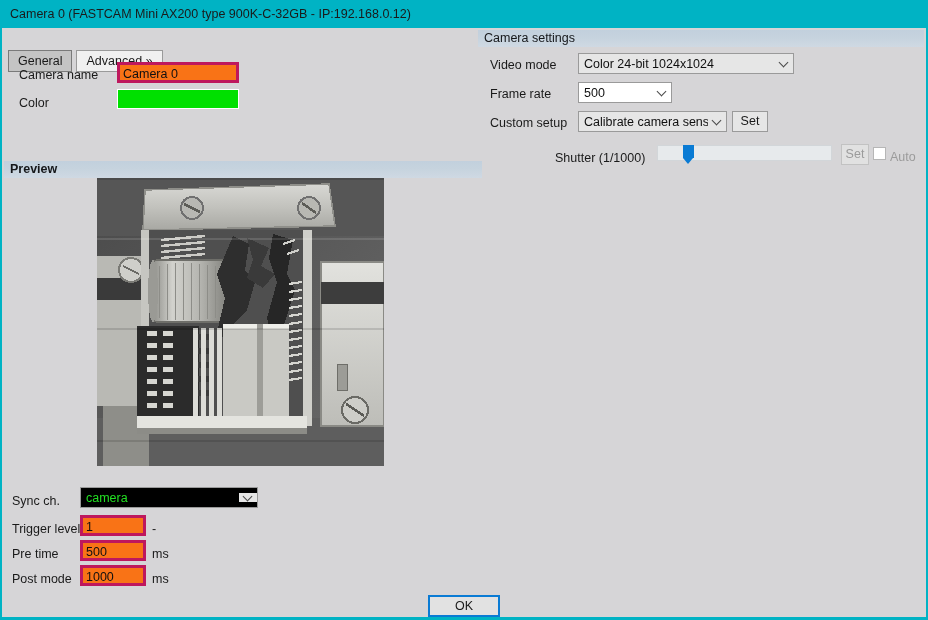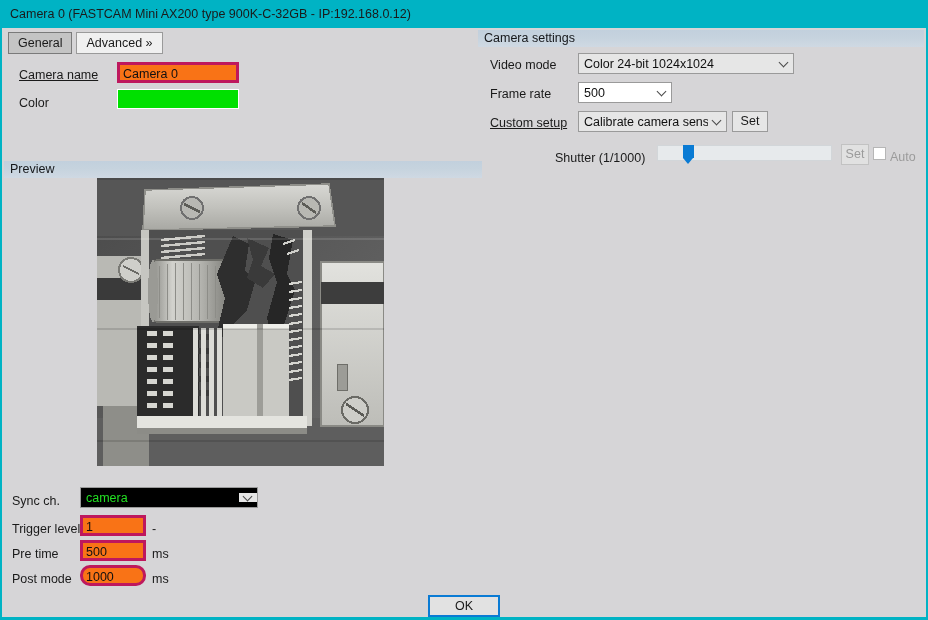"General" .tab { margin-top: none -> 18px }
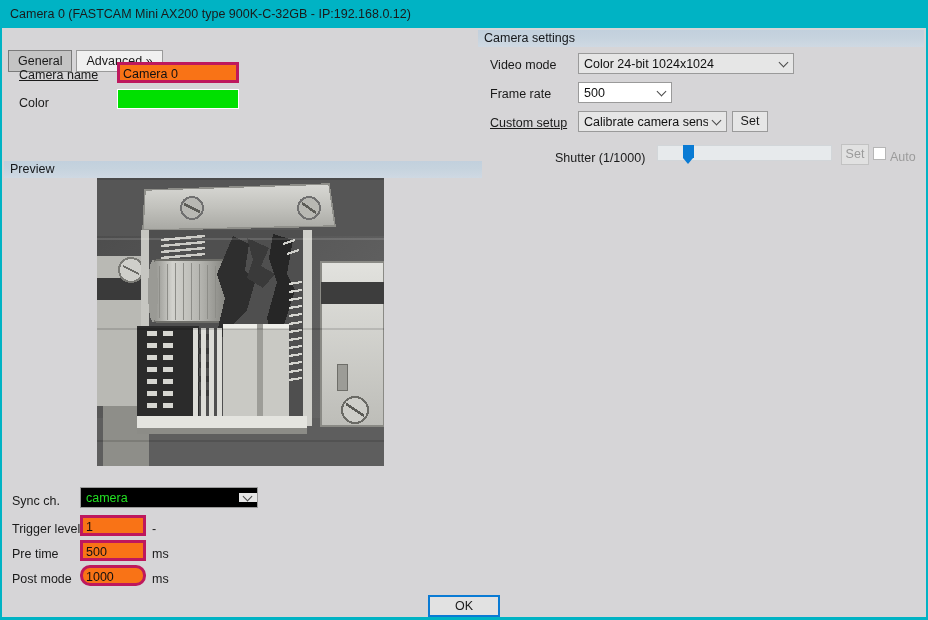"Camera name" div.lbl { text-decoration: underline -> none }
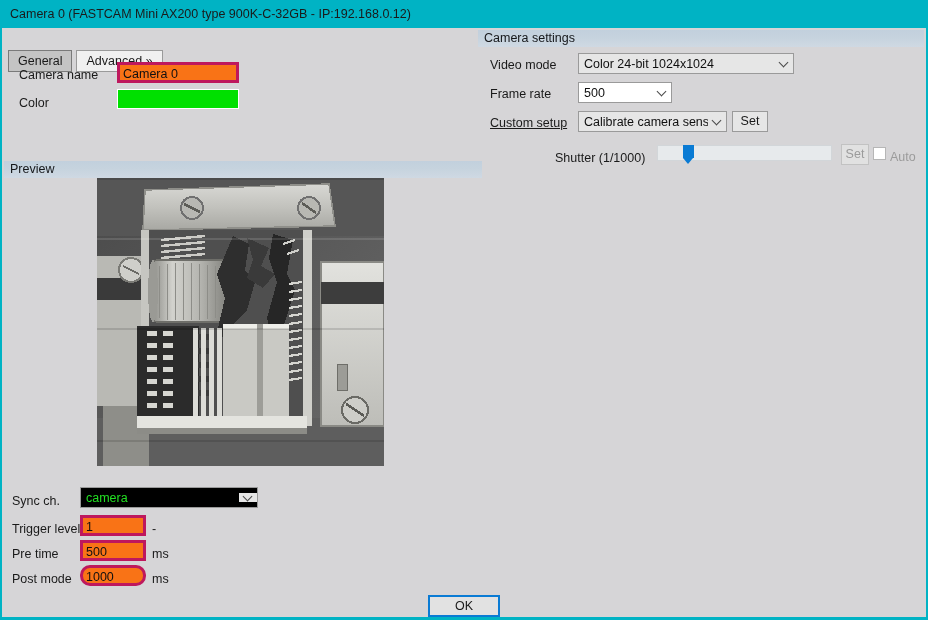"Custom setup" div.lbl { text-decoration: underline -> none }
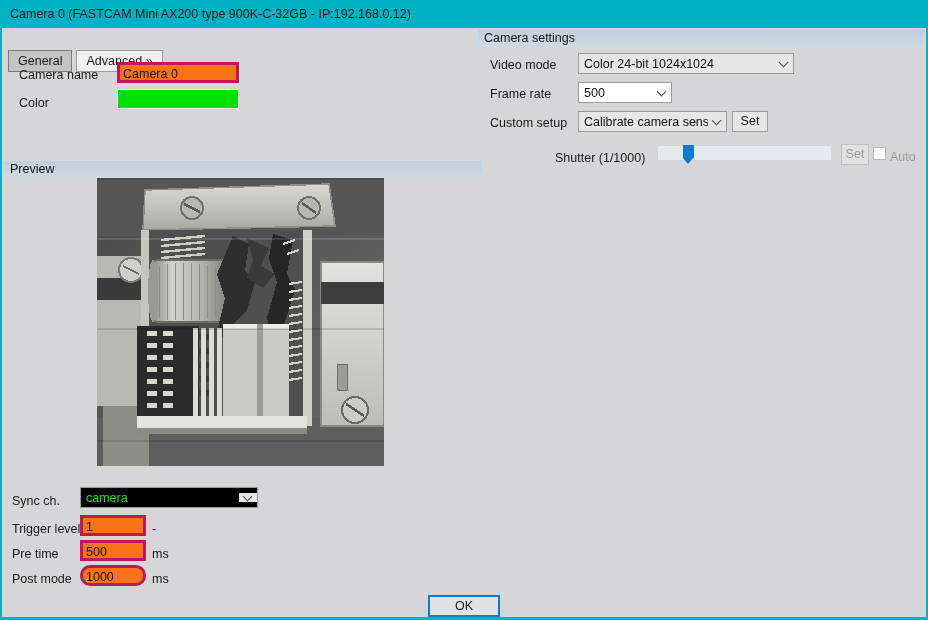"Preview" div.grouphdr { font-weight: none -> bold }
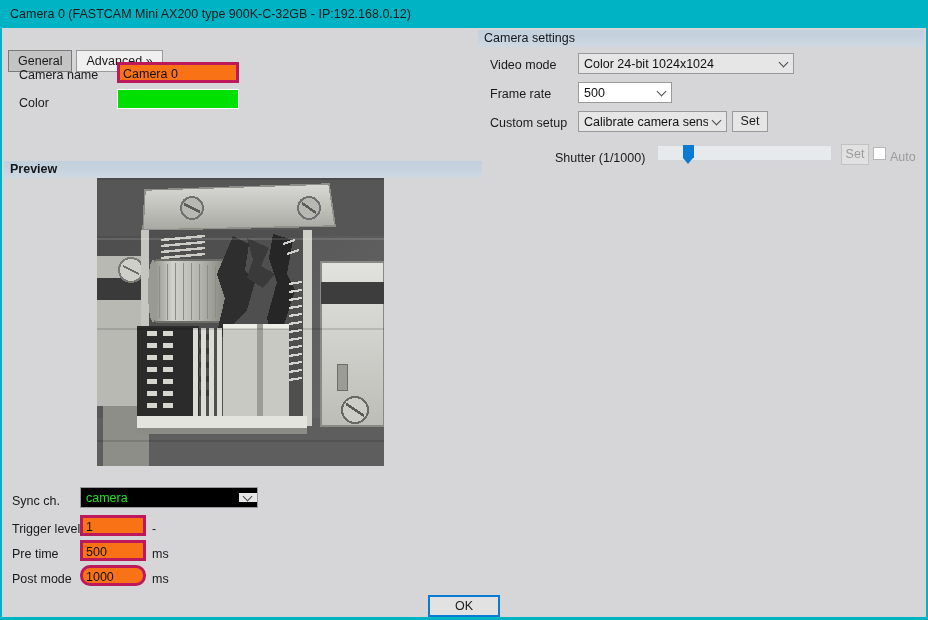"1000" div.txt { border-radius: 10px -> none }
